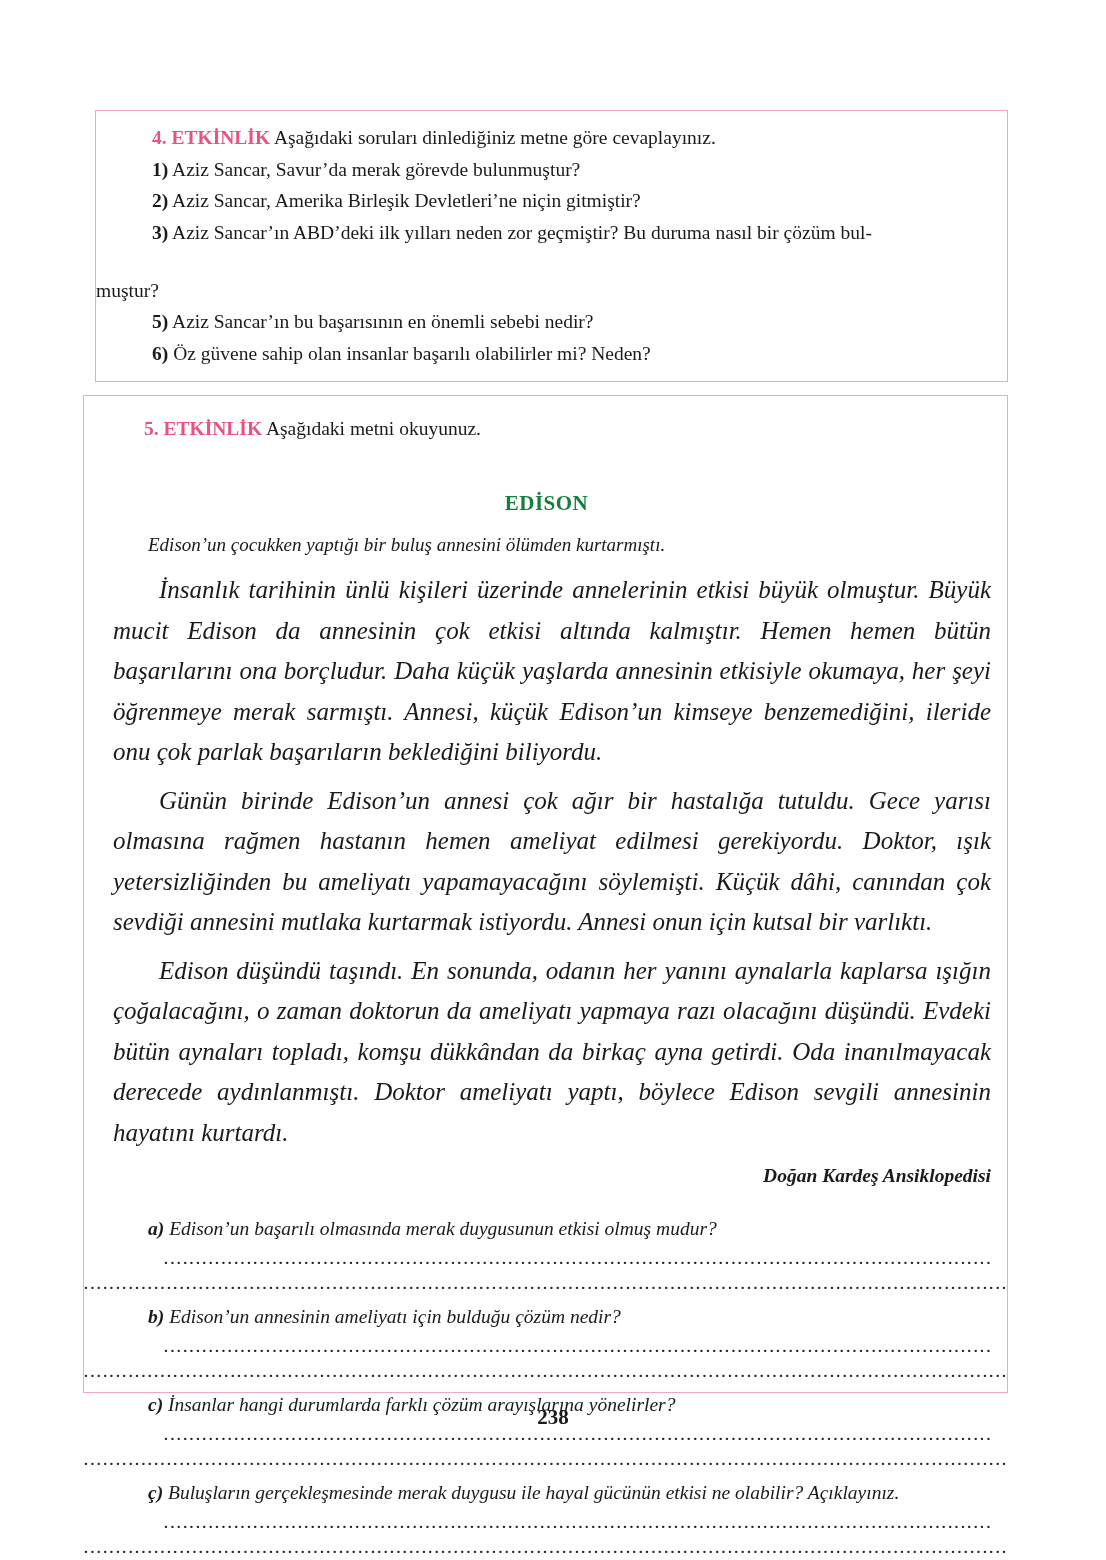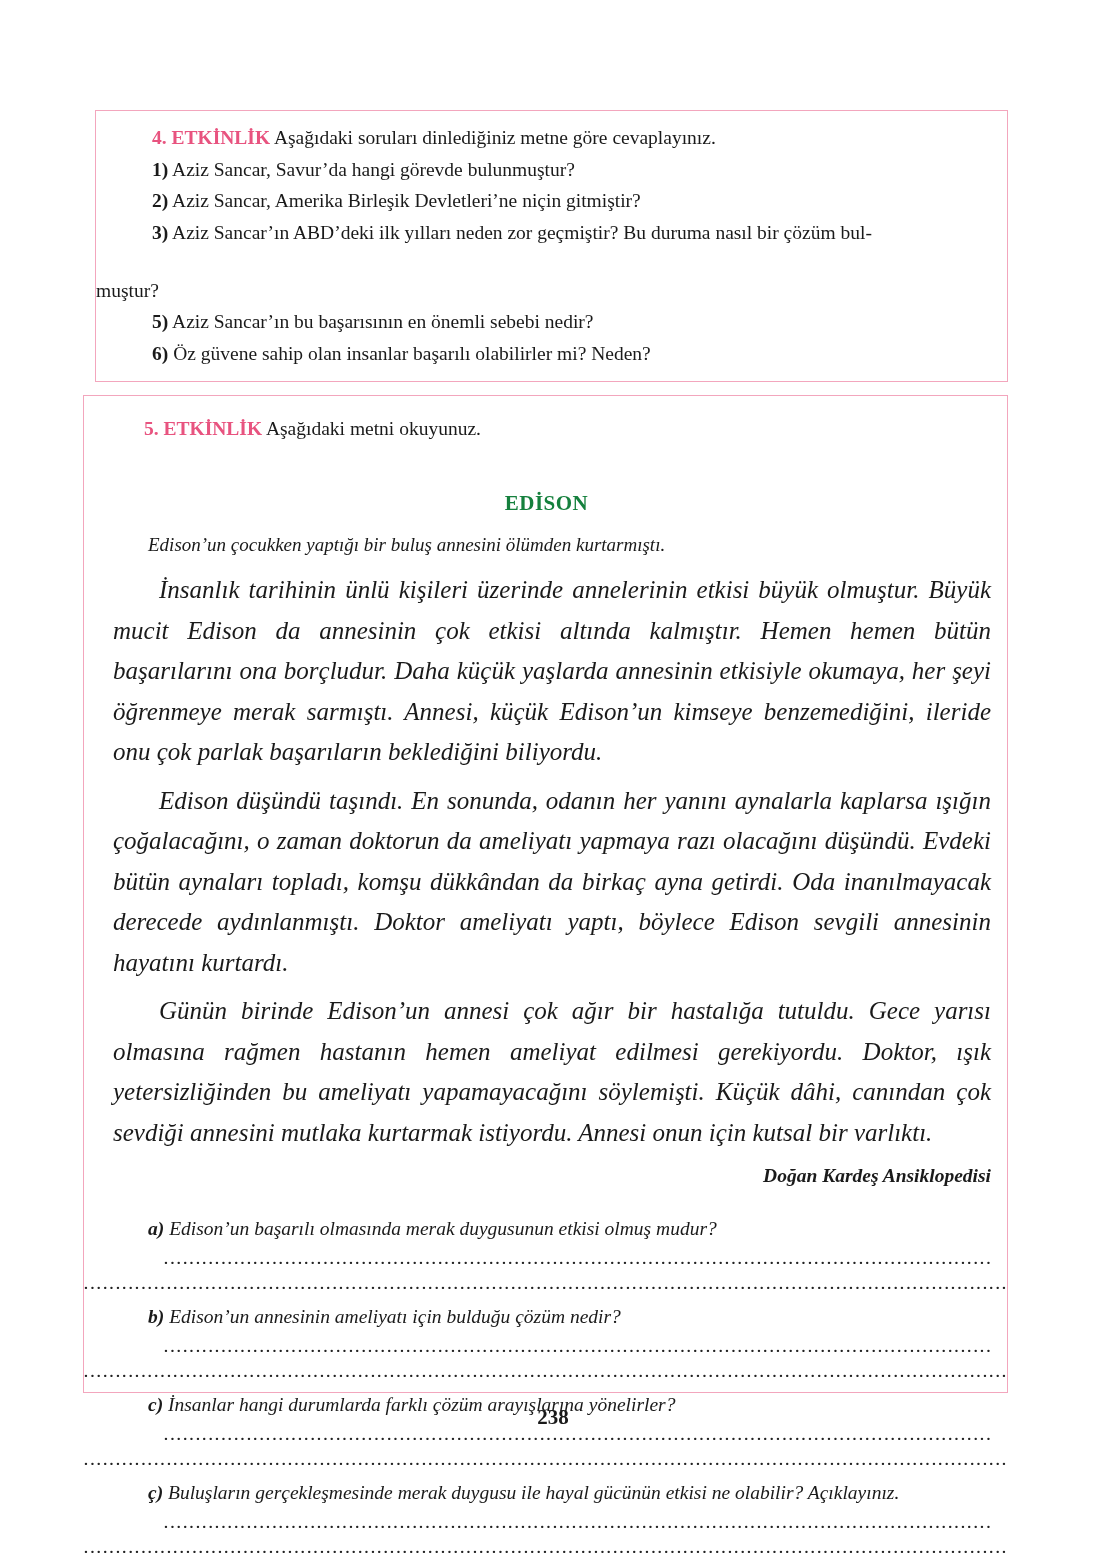"Aziz Sancar, Savur’da hangi görevde" span { text: hangi -> merak }
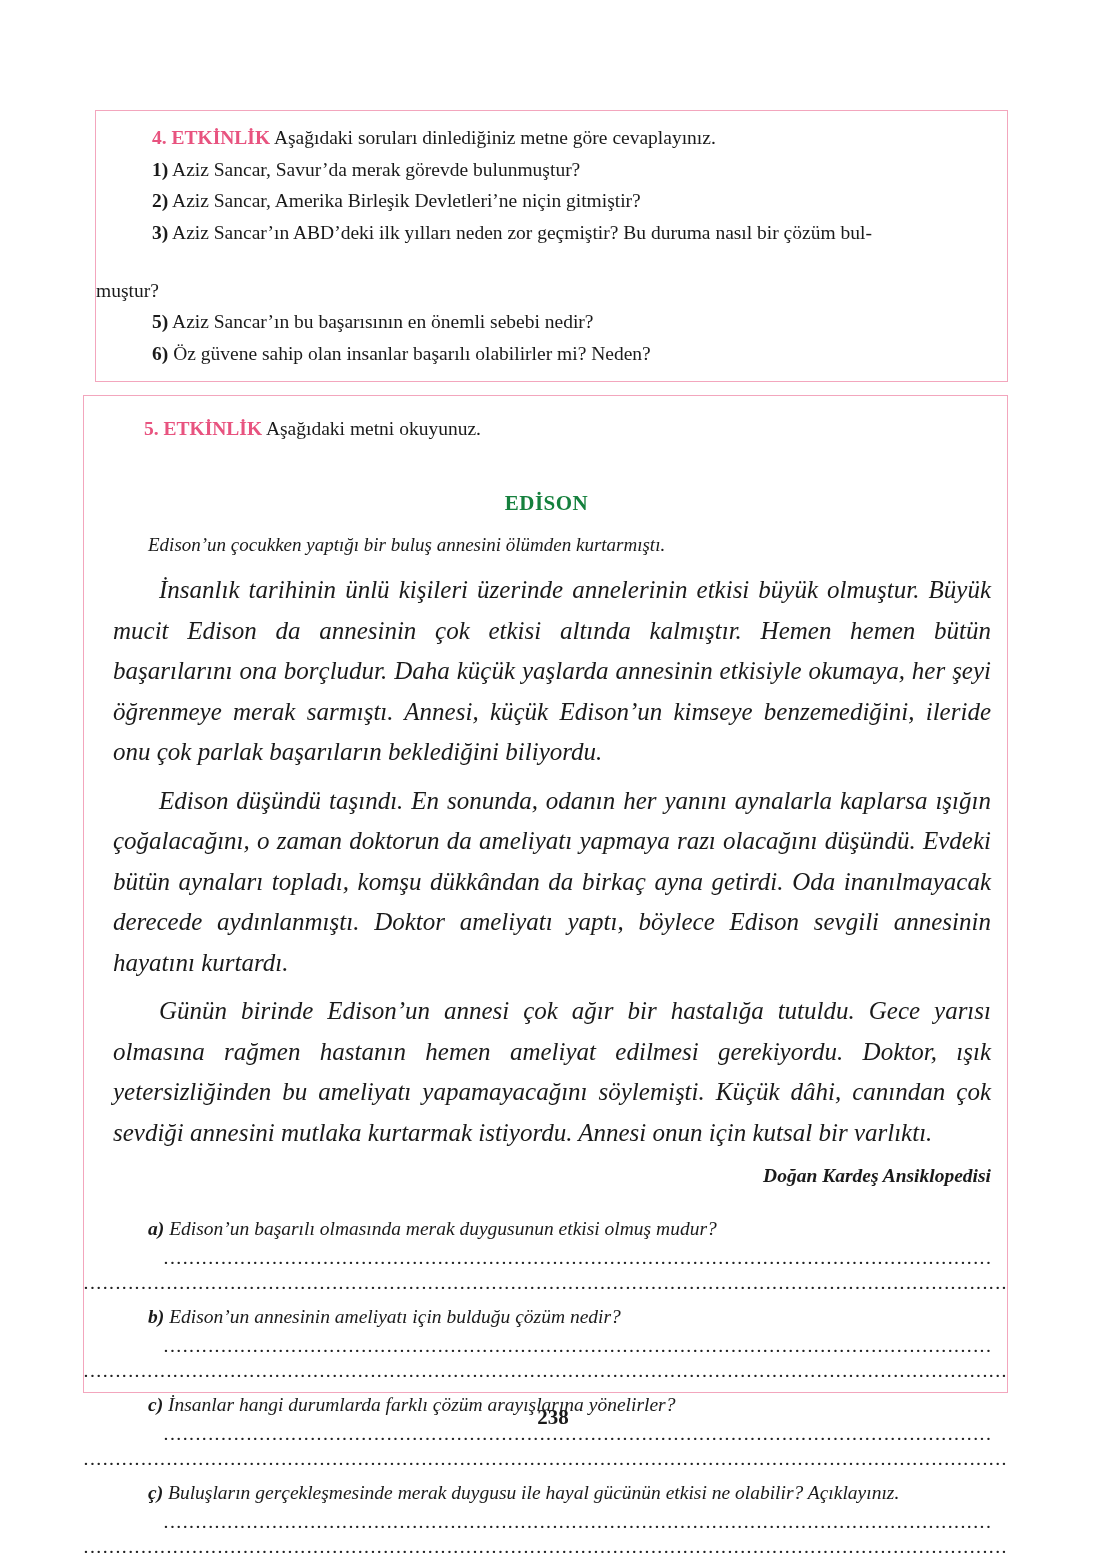"Edison düşündü taşındı. En sonunda," p.body-par { order: before "Günün birinde Edison’un annesi çok" -> after "Günün birinde Edison’un annesi çok" }
